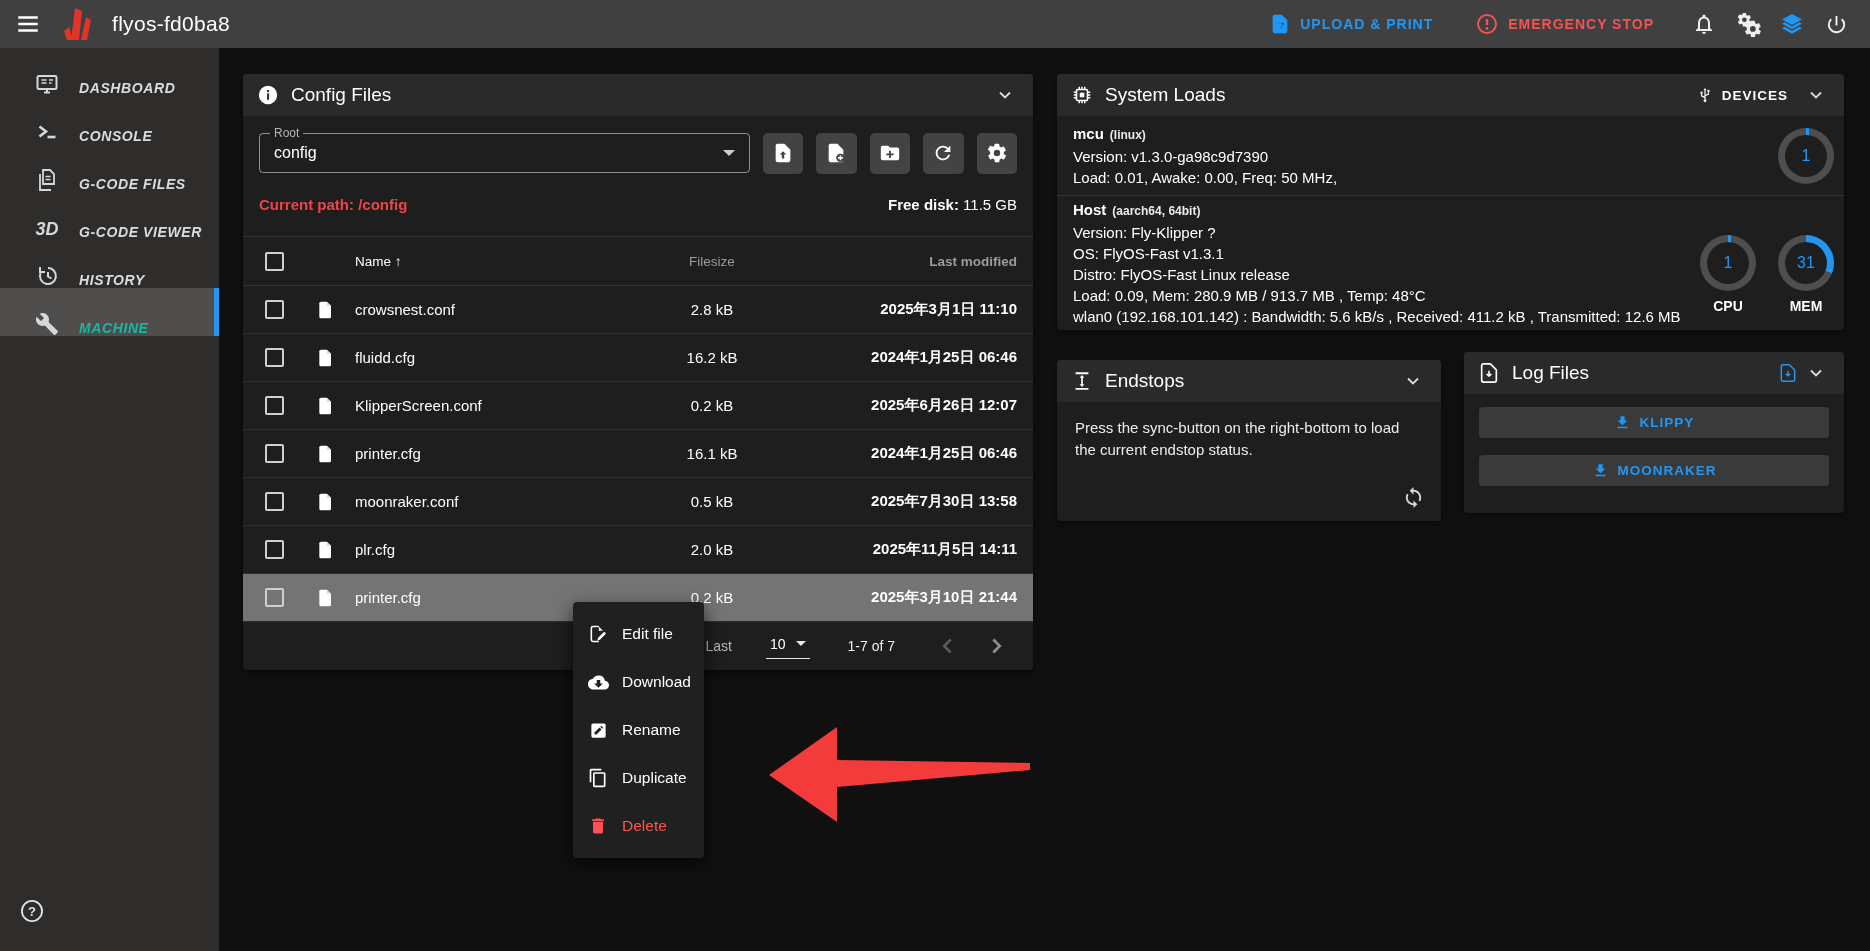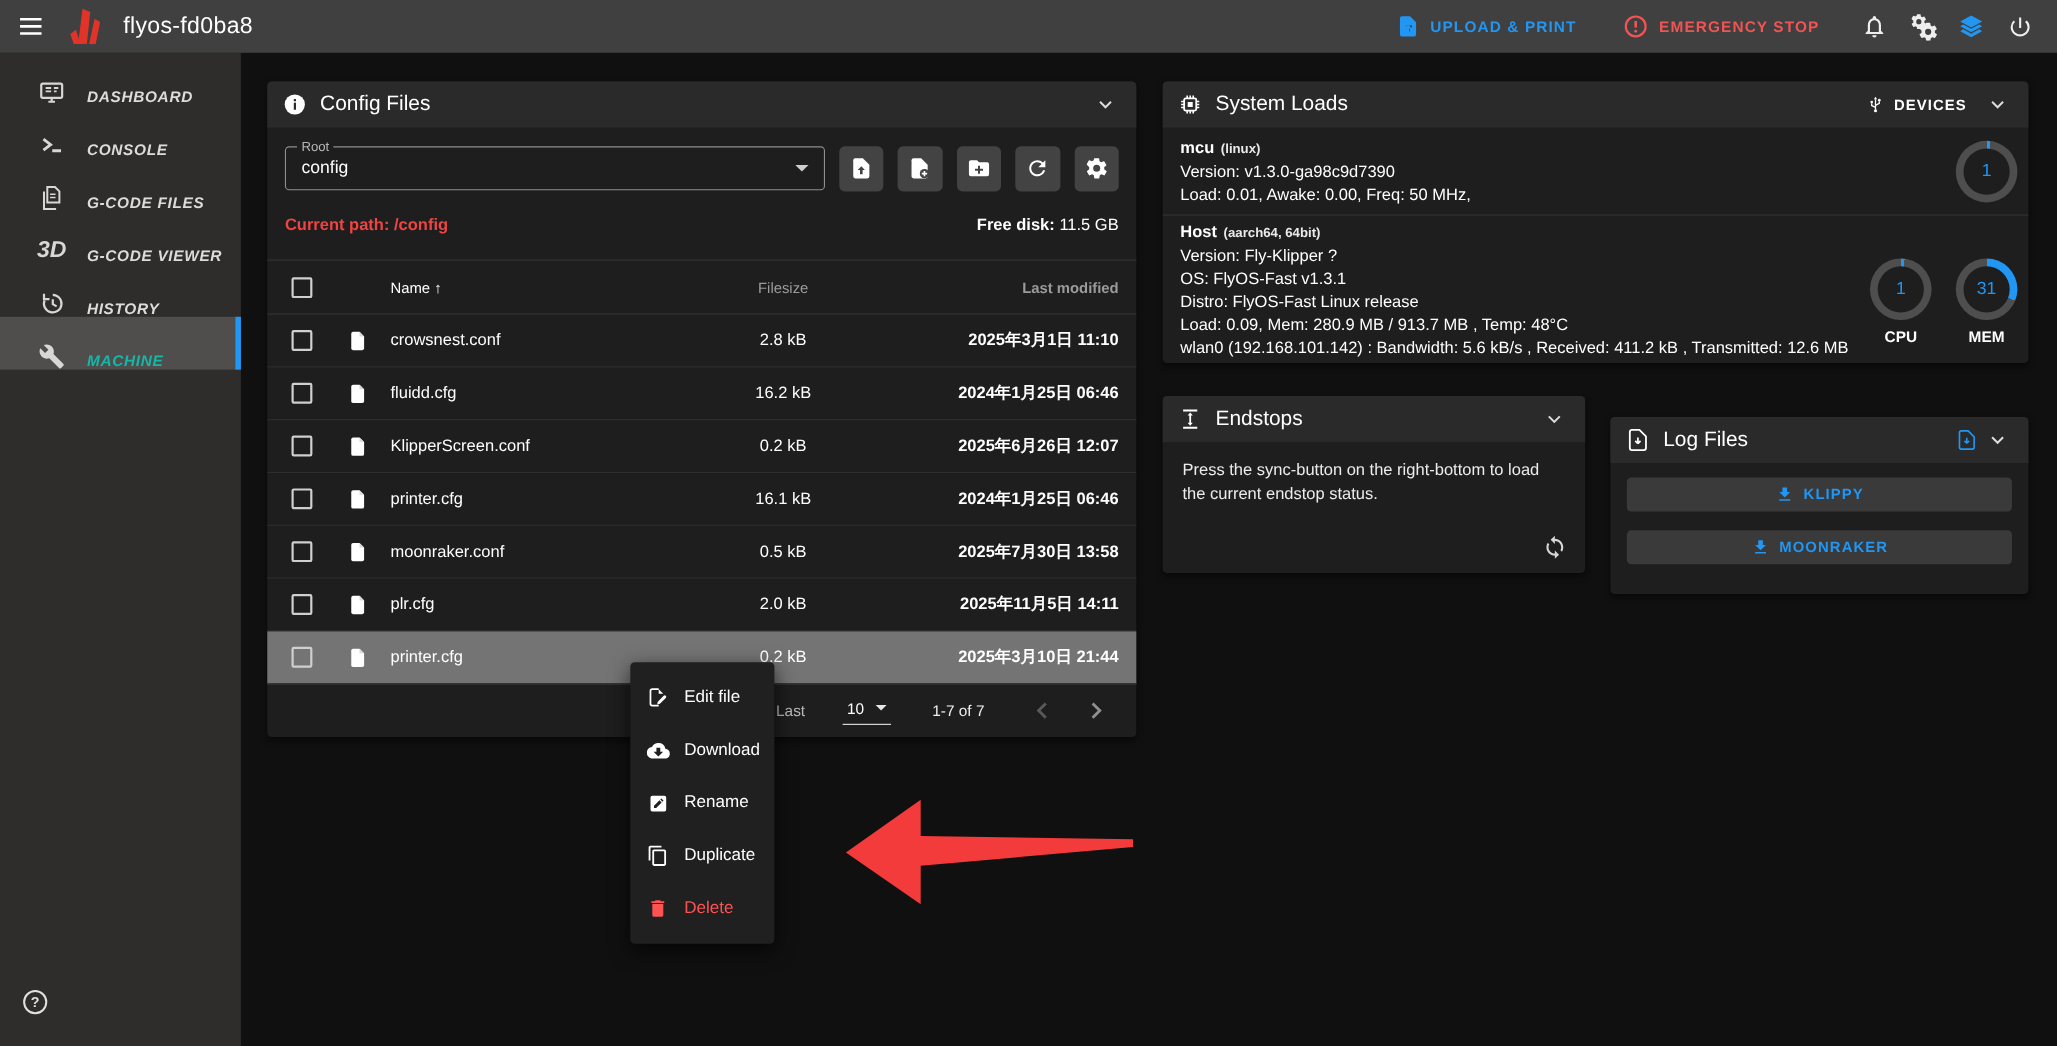"3D" span.nav-ic { font-size: 21px -> 18px }
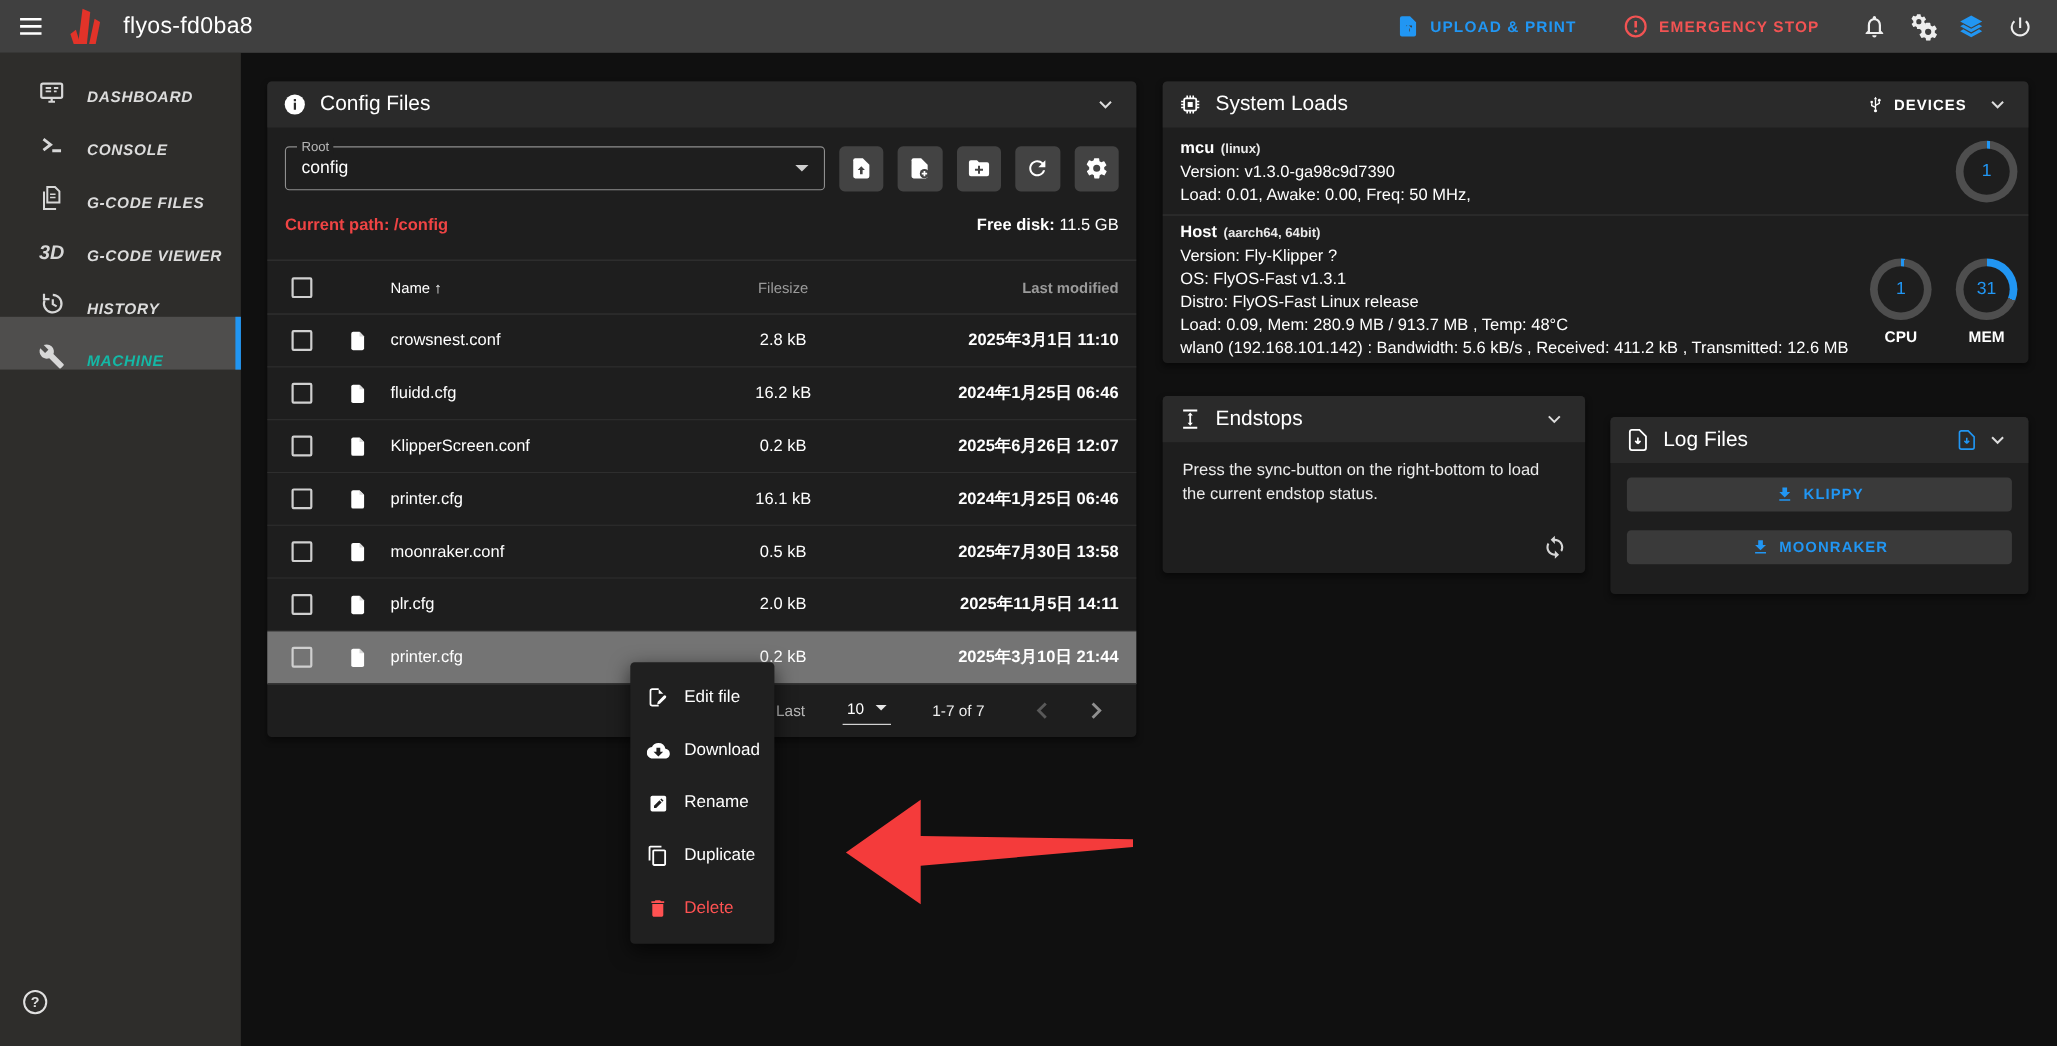"Log Files" #logs-card { top: 379px -> 352px }
